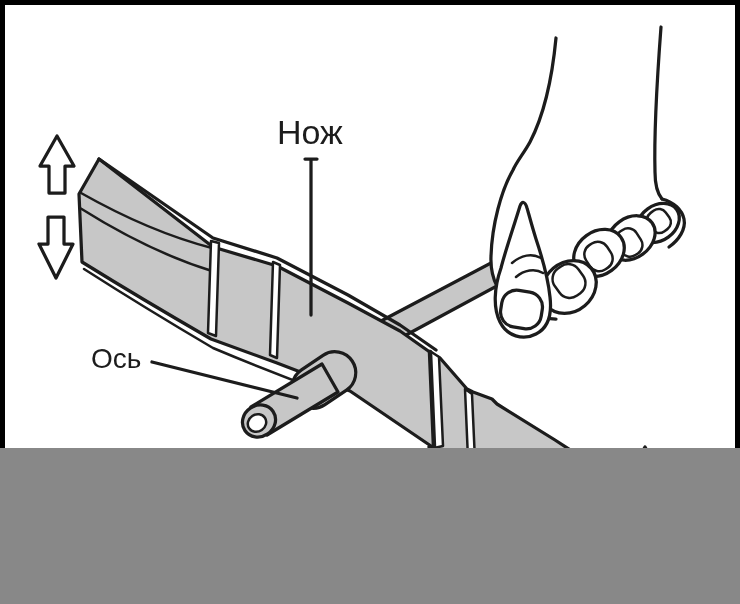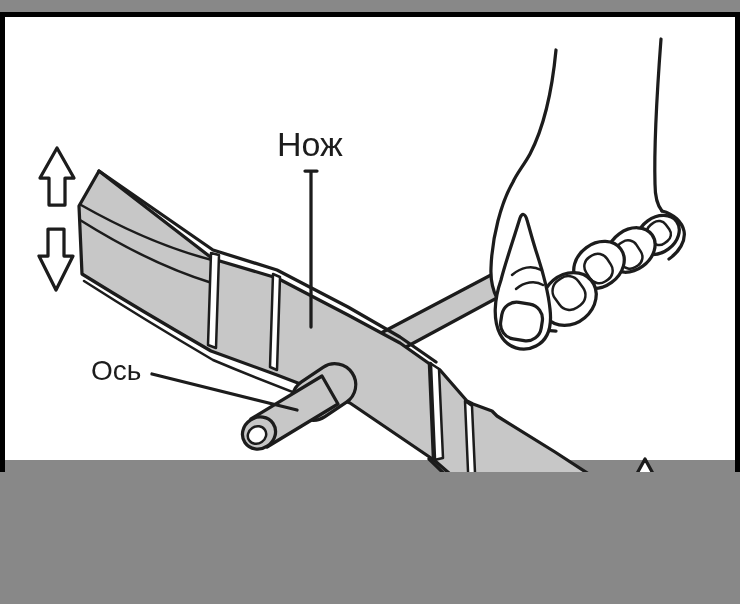"Нож" .canvas { margin: 12px auto -> 0 auto }
